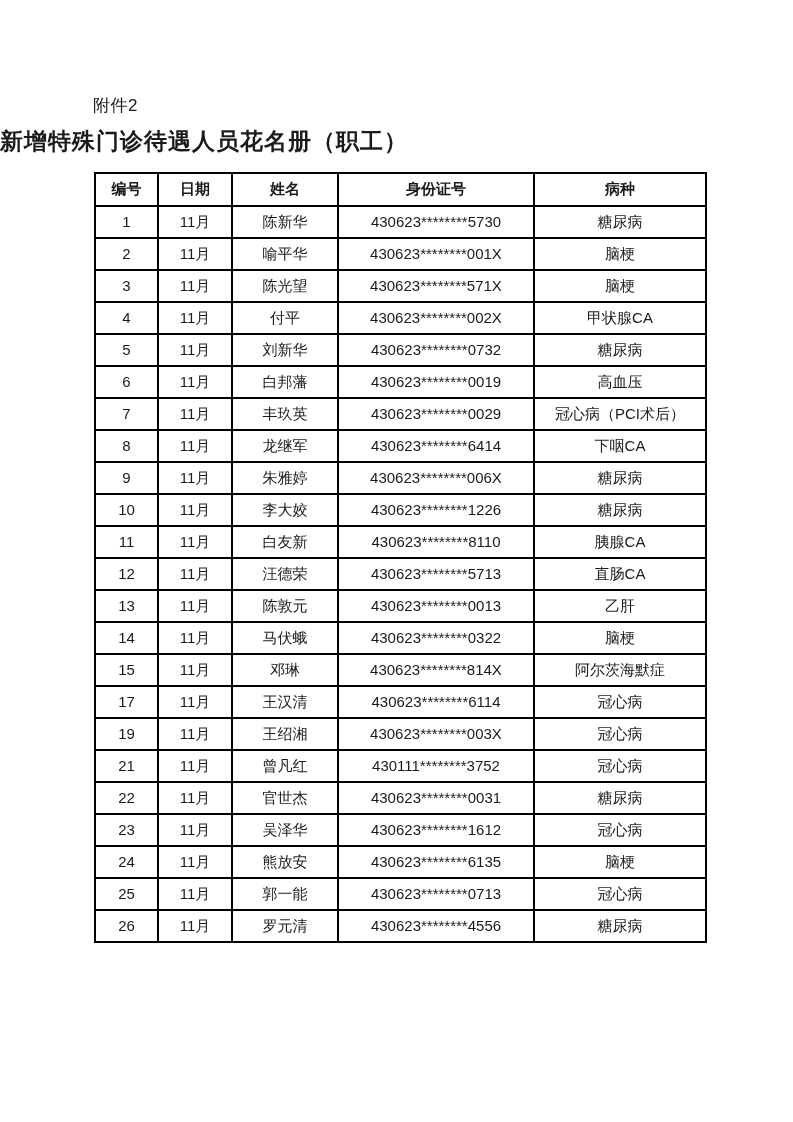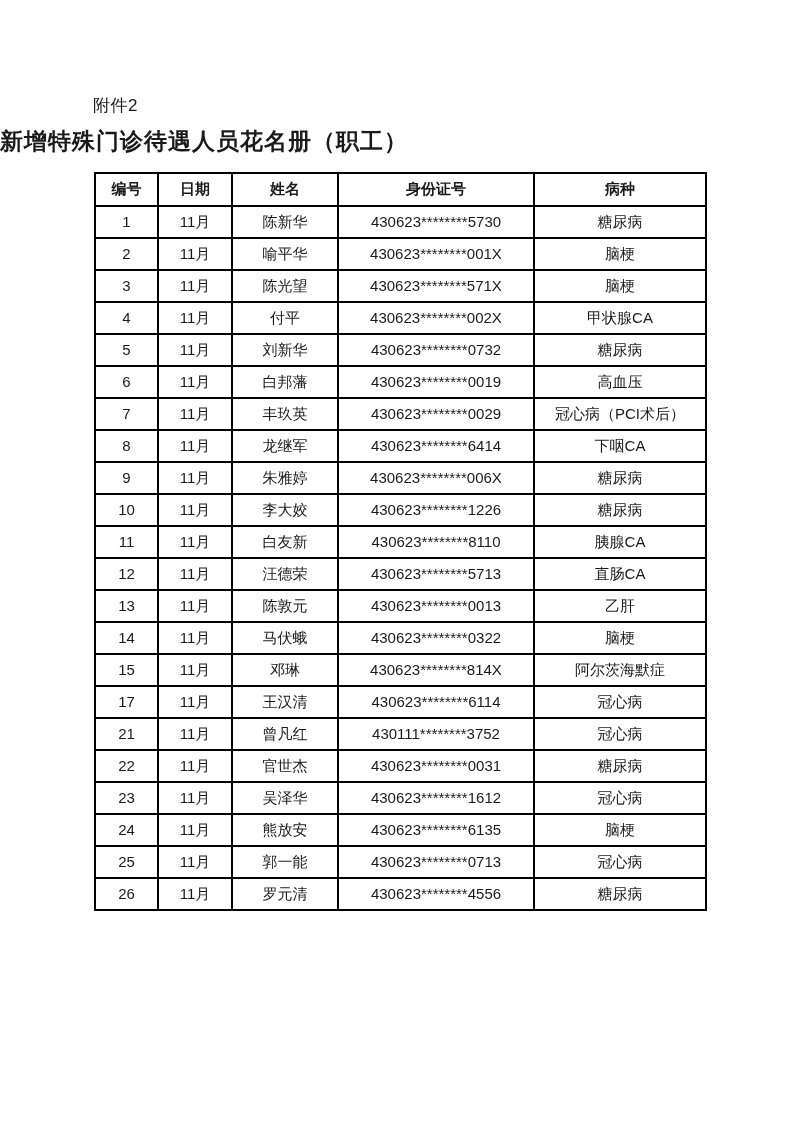"19" tr { html: none -> <tr> <td>19</td> <td>11月</td> <td>王绍湘</td> <td>430623********003X</td> <td>冠心病</td> </tr> }
